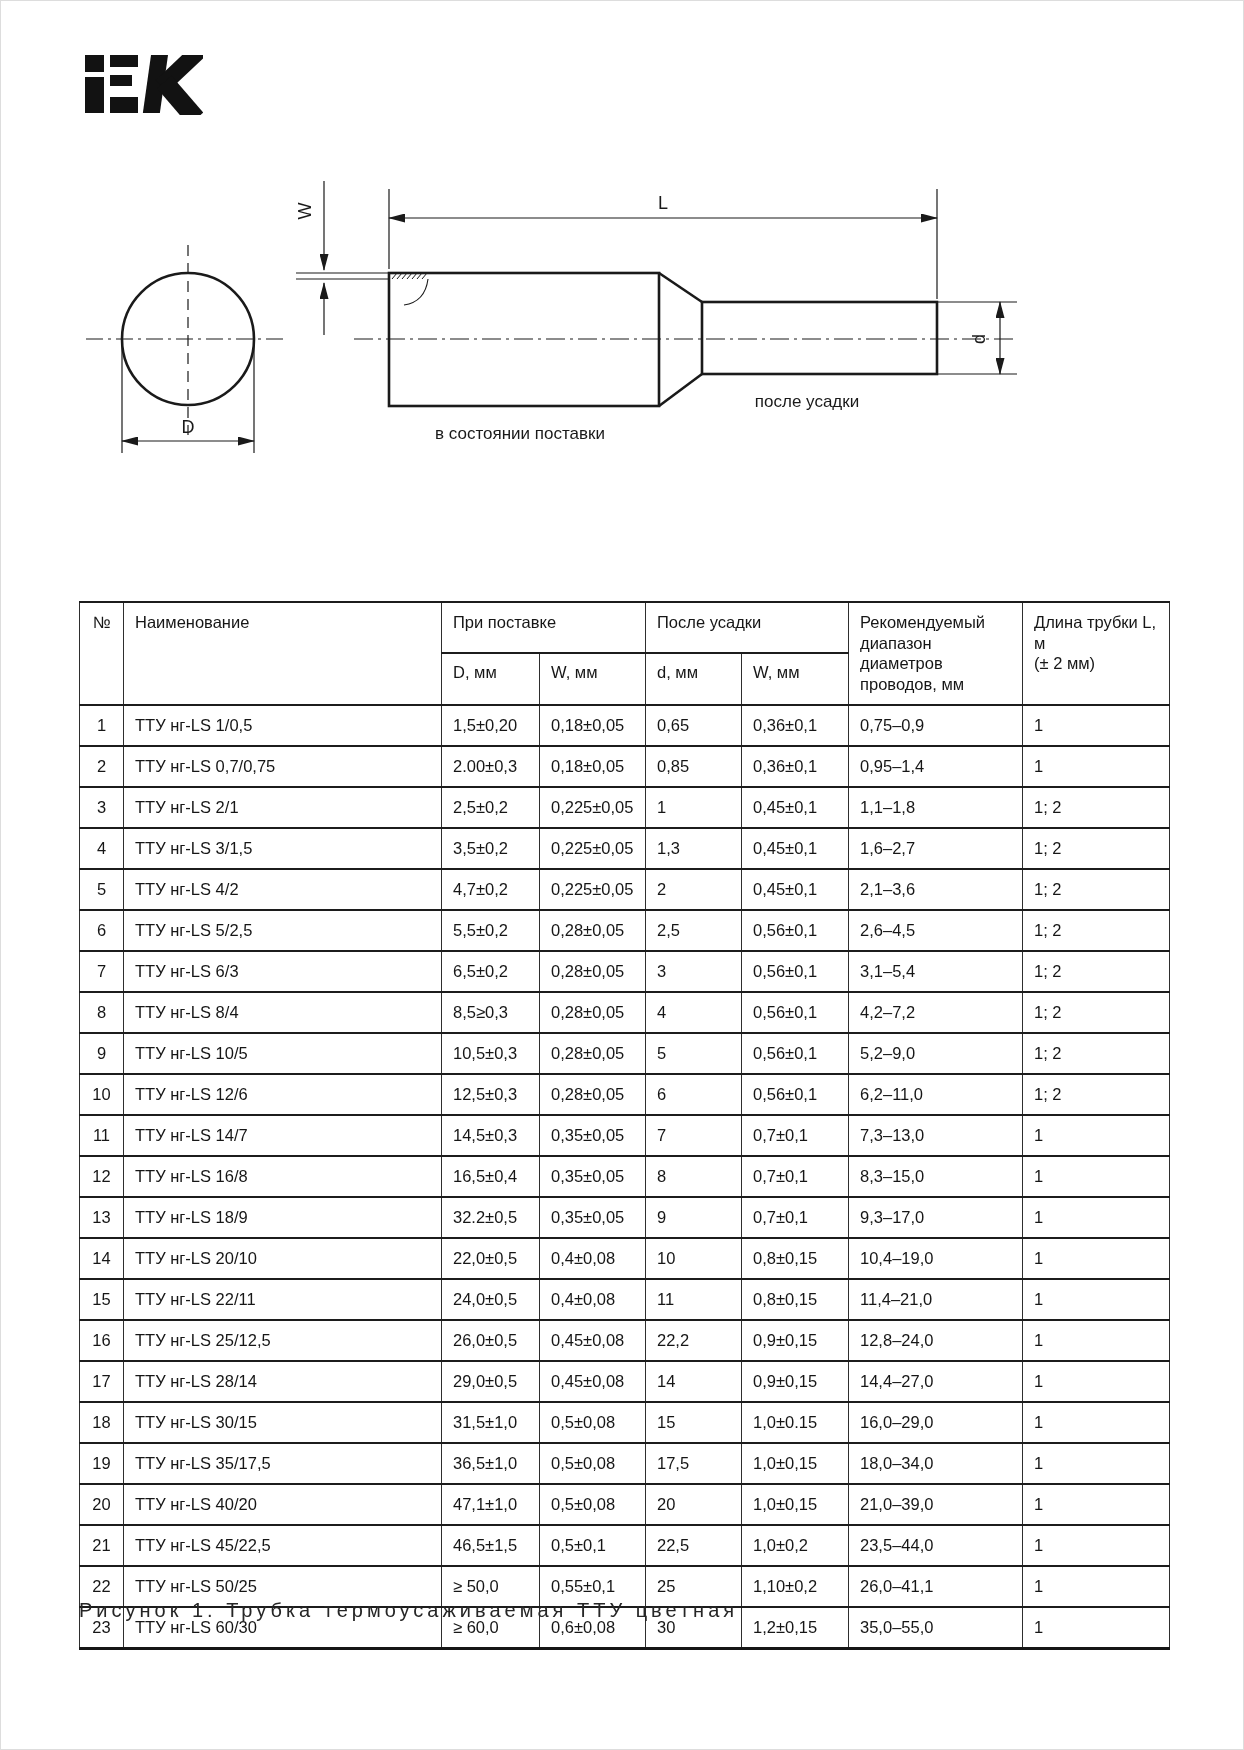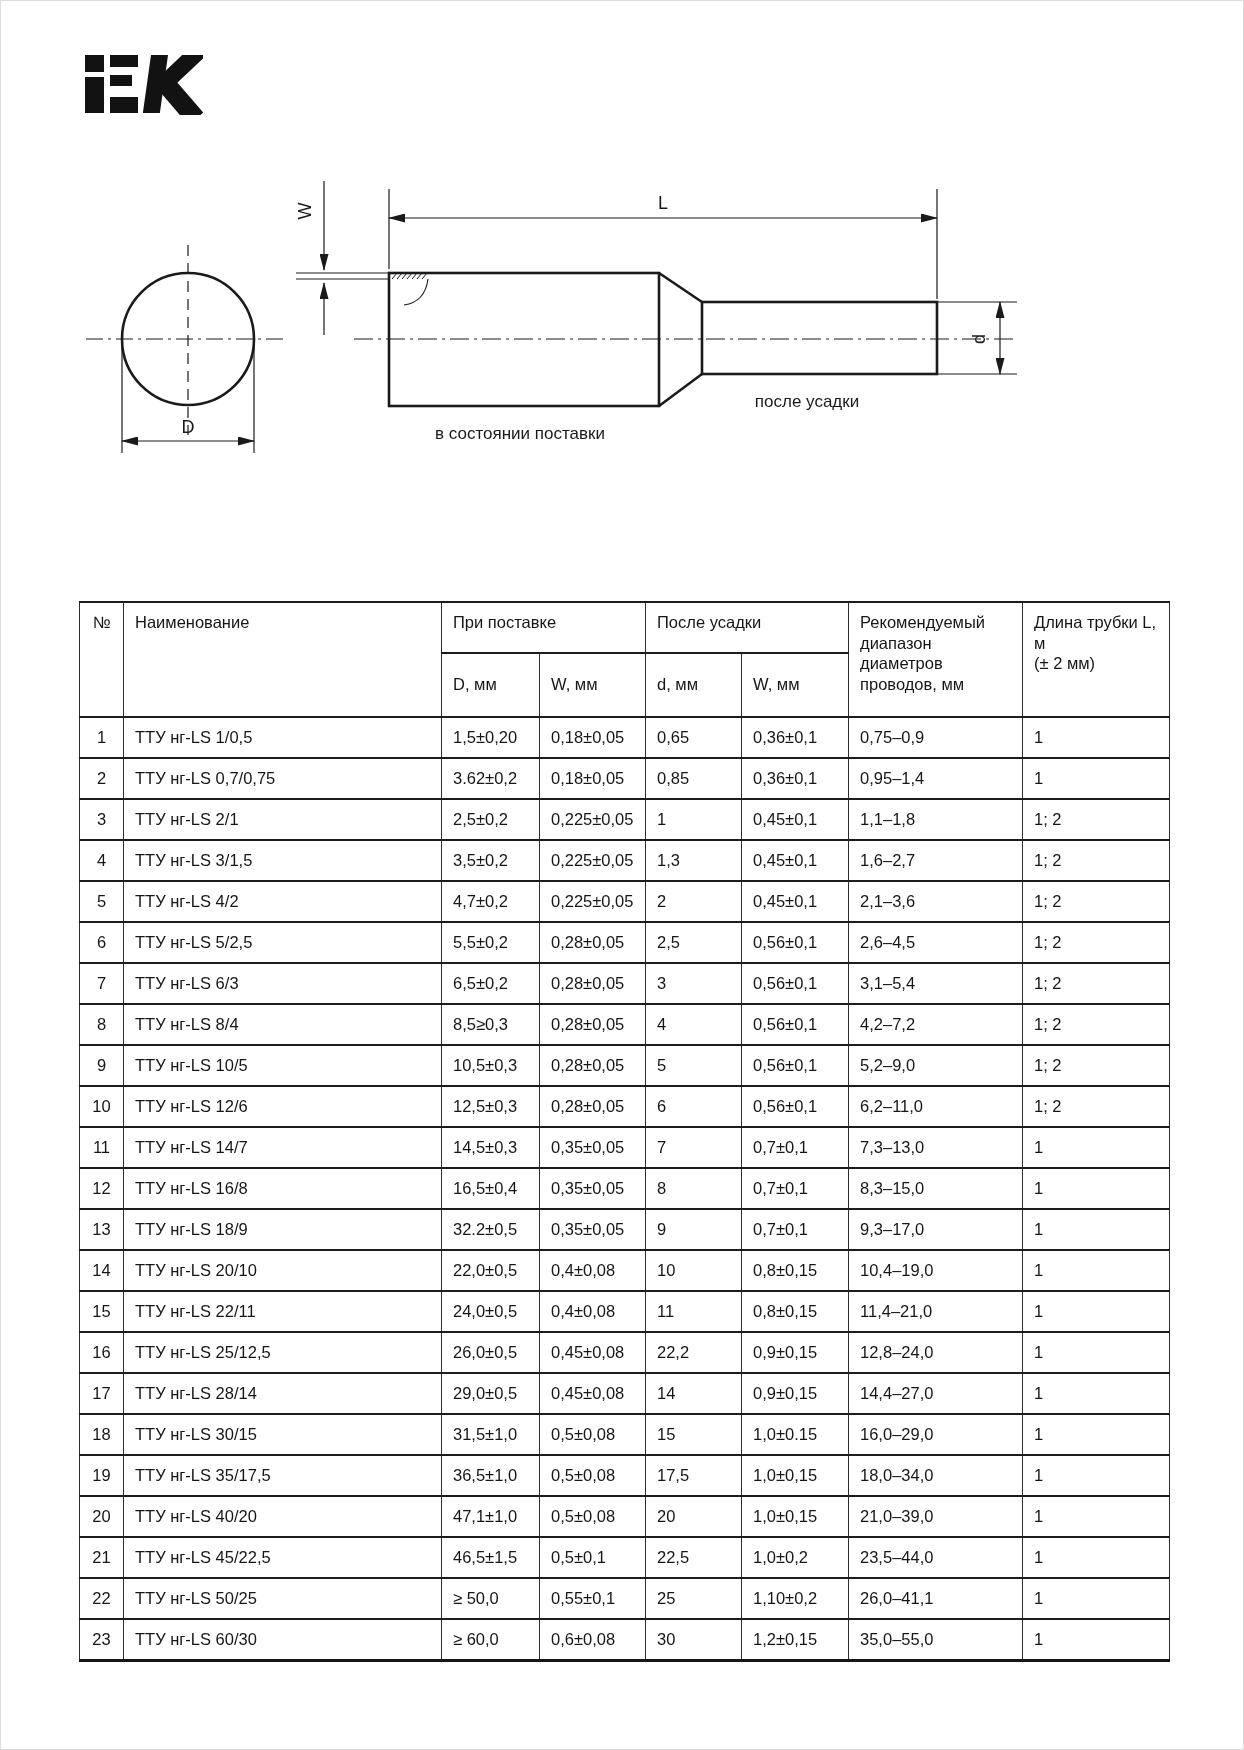"D, мм" table.spec thead tr.tier2 th { padding-top: 20px -> 8px }
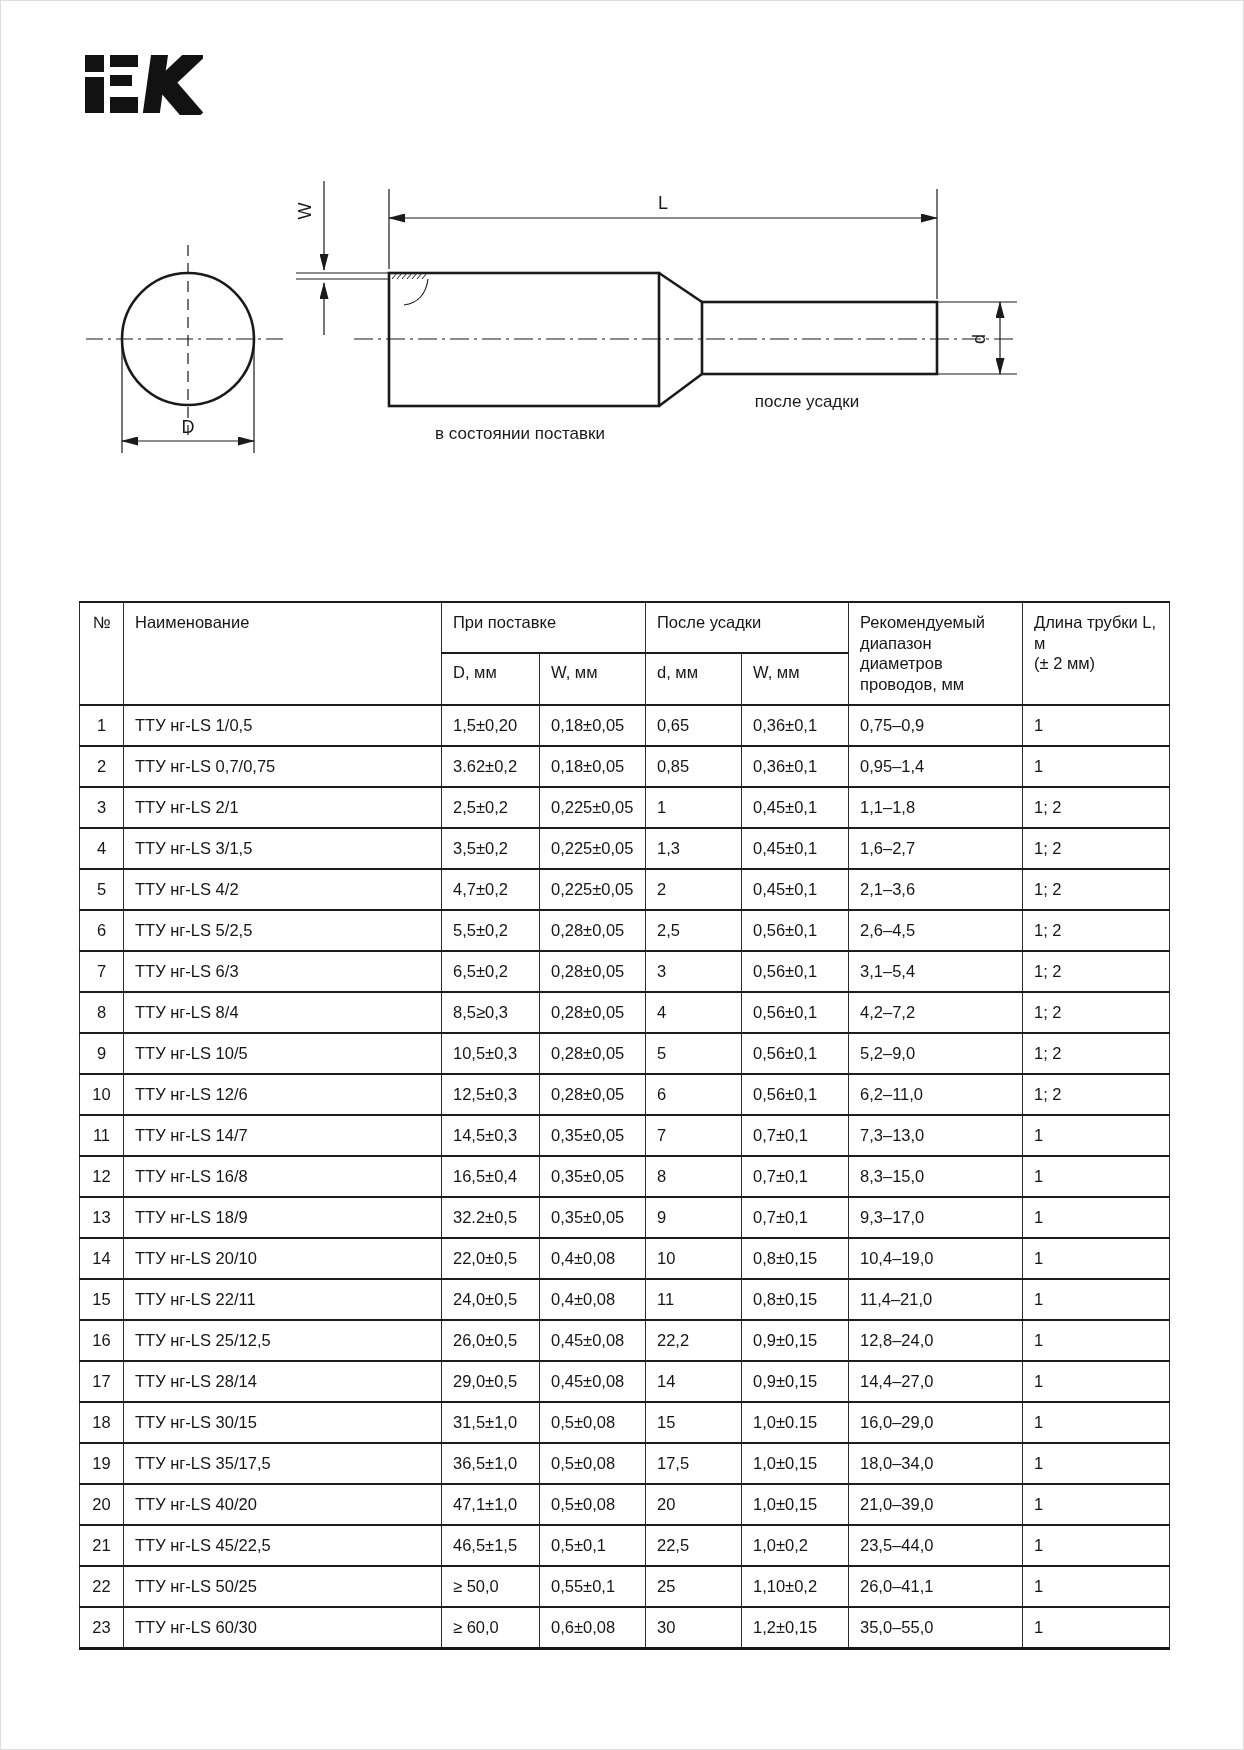"3.62±0,2" td { text: 3.62±0,2 -> 2.00±0,3 }
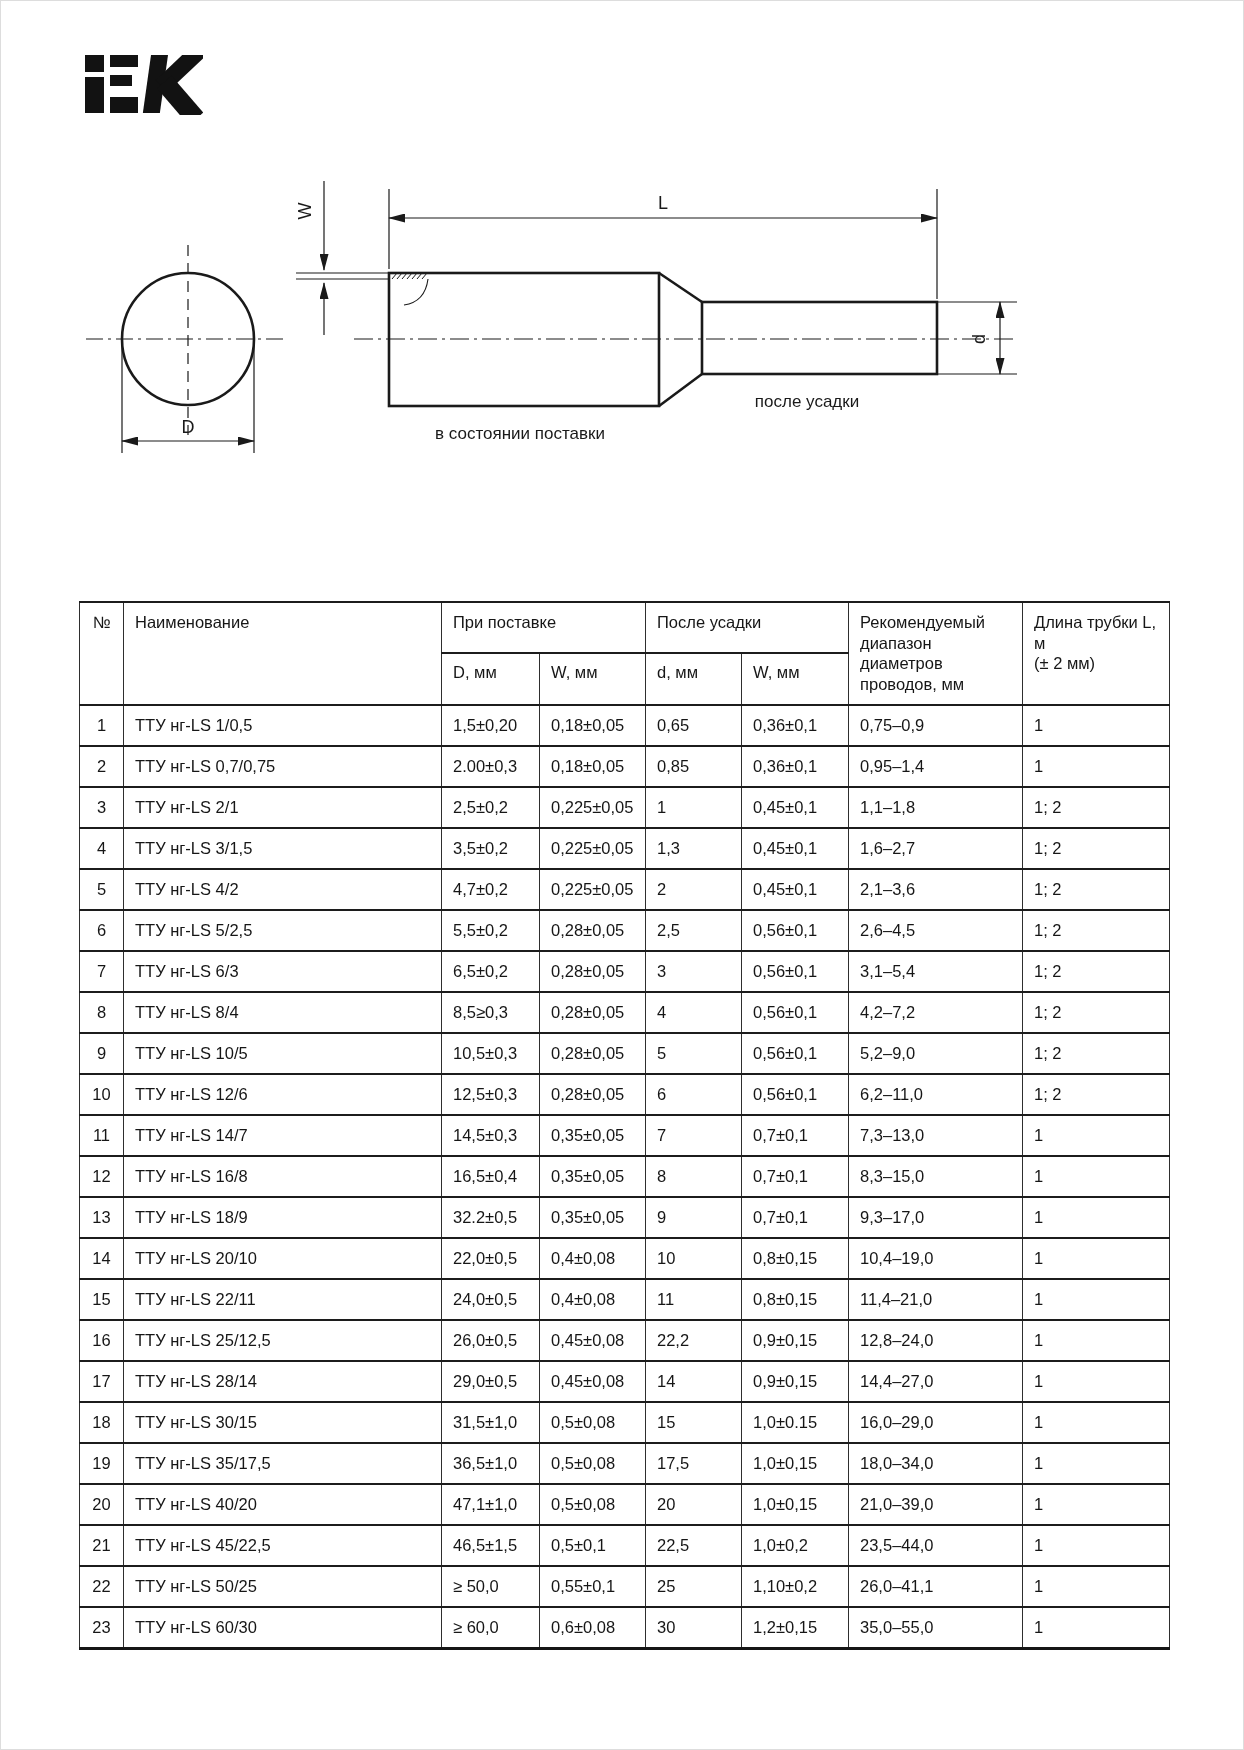"Рисунок 1. Трубка термоусаживаемая ТТУ" div.caption { html: none -> <div>Рисунок 1. Трубка термоусаживаемая ТТУ цветная</div> }
